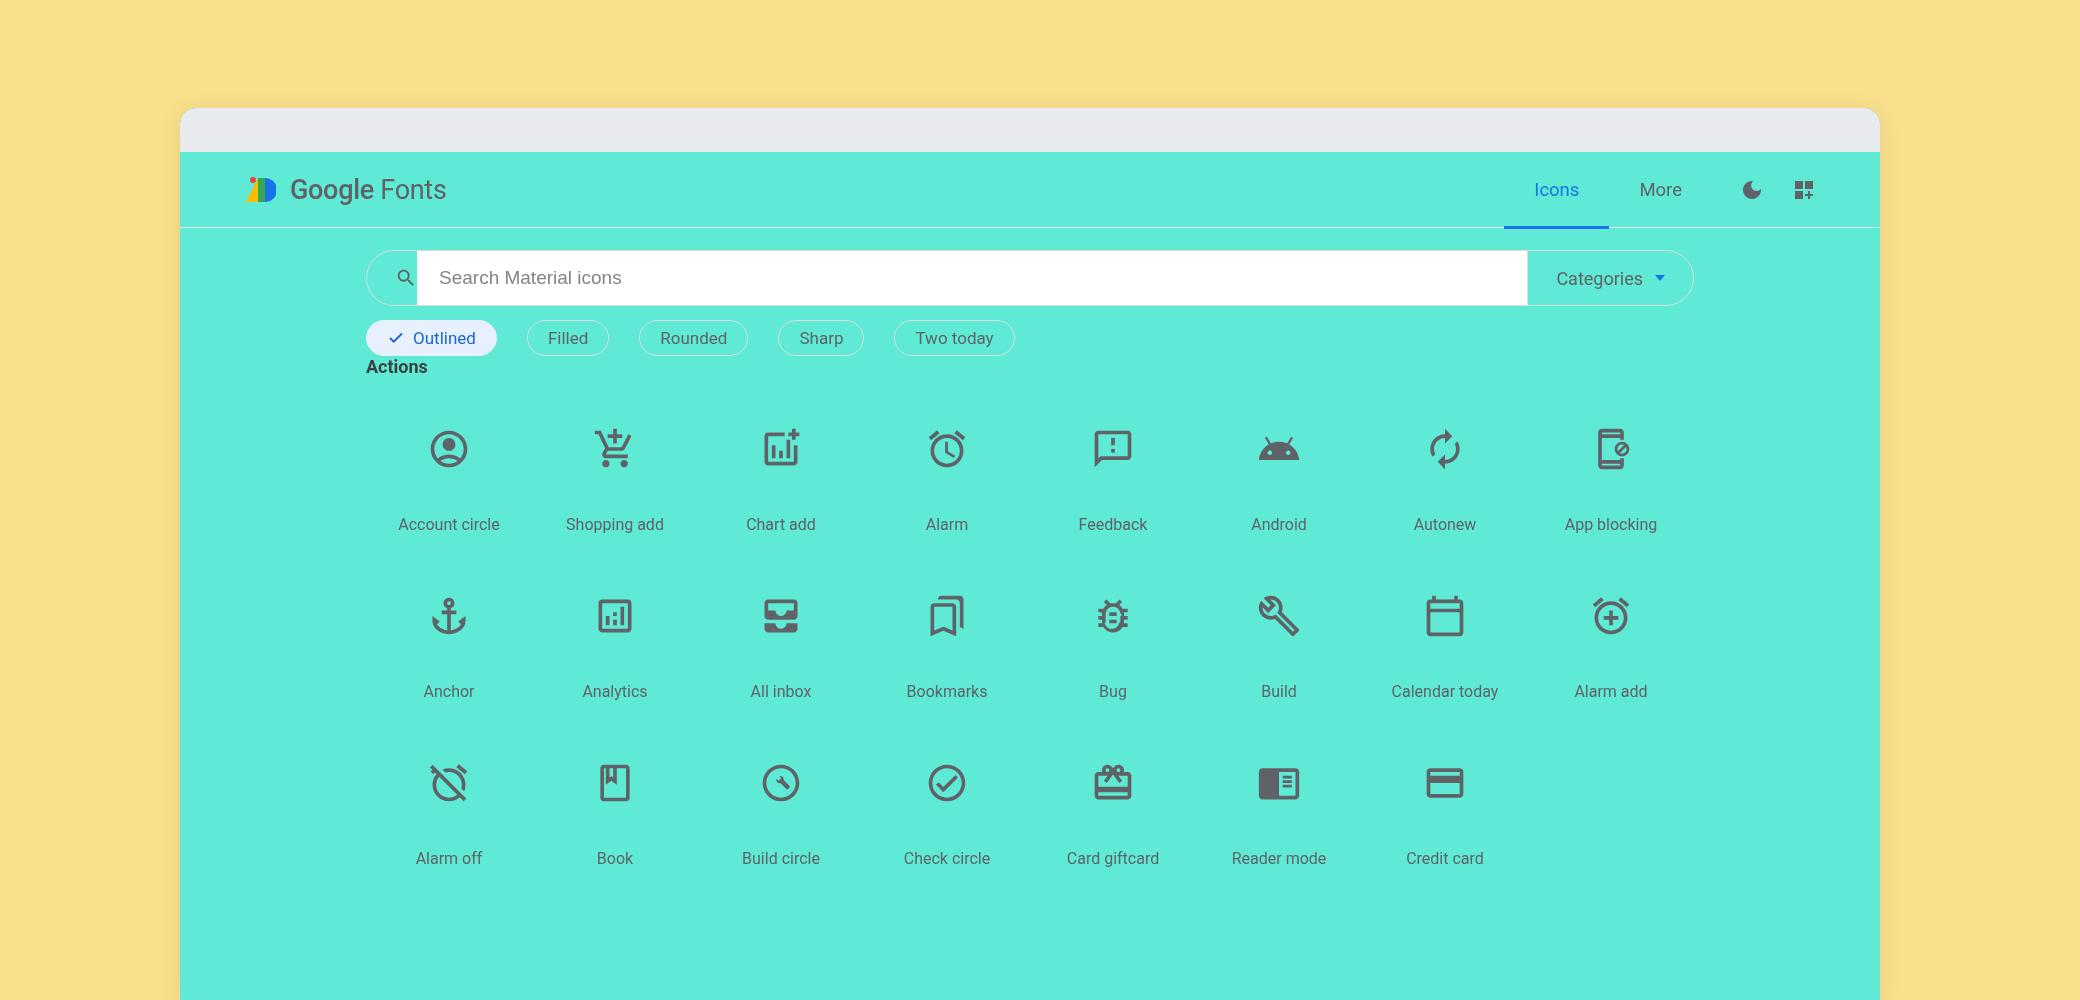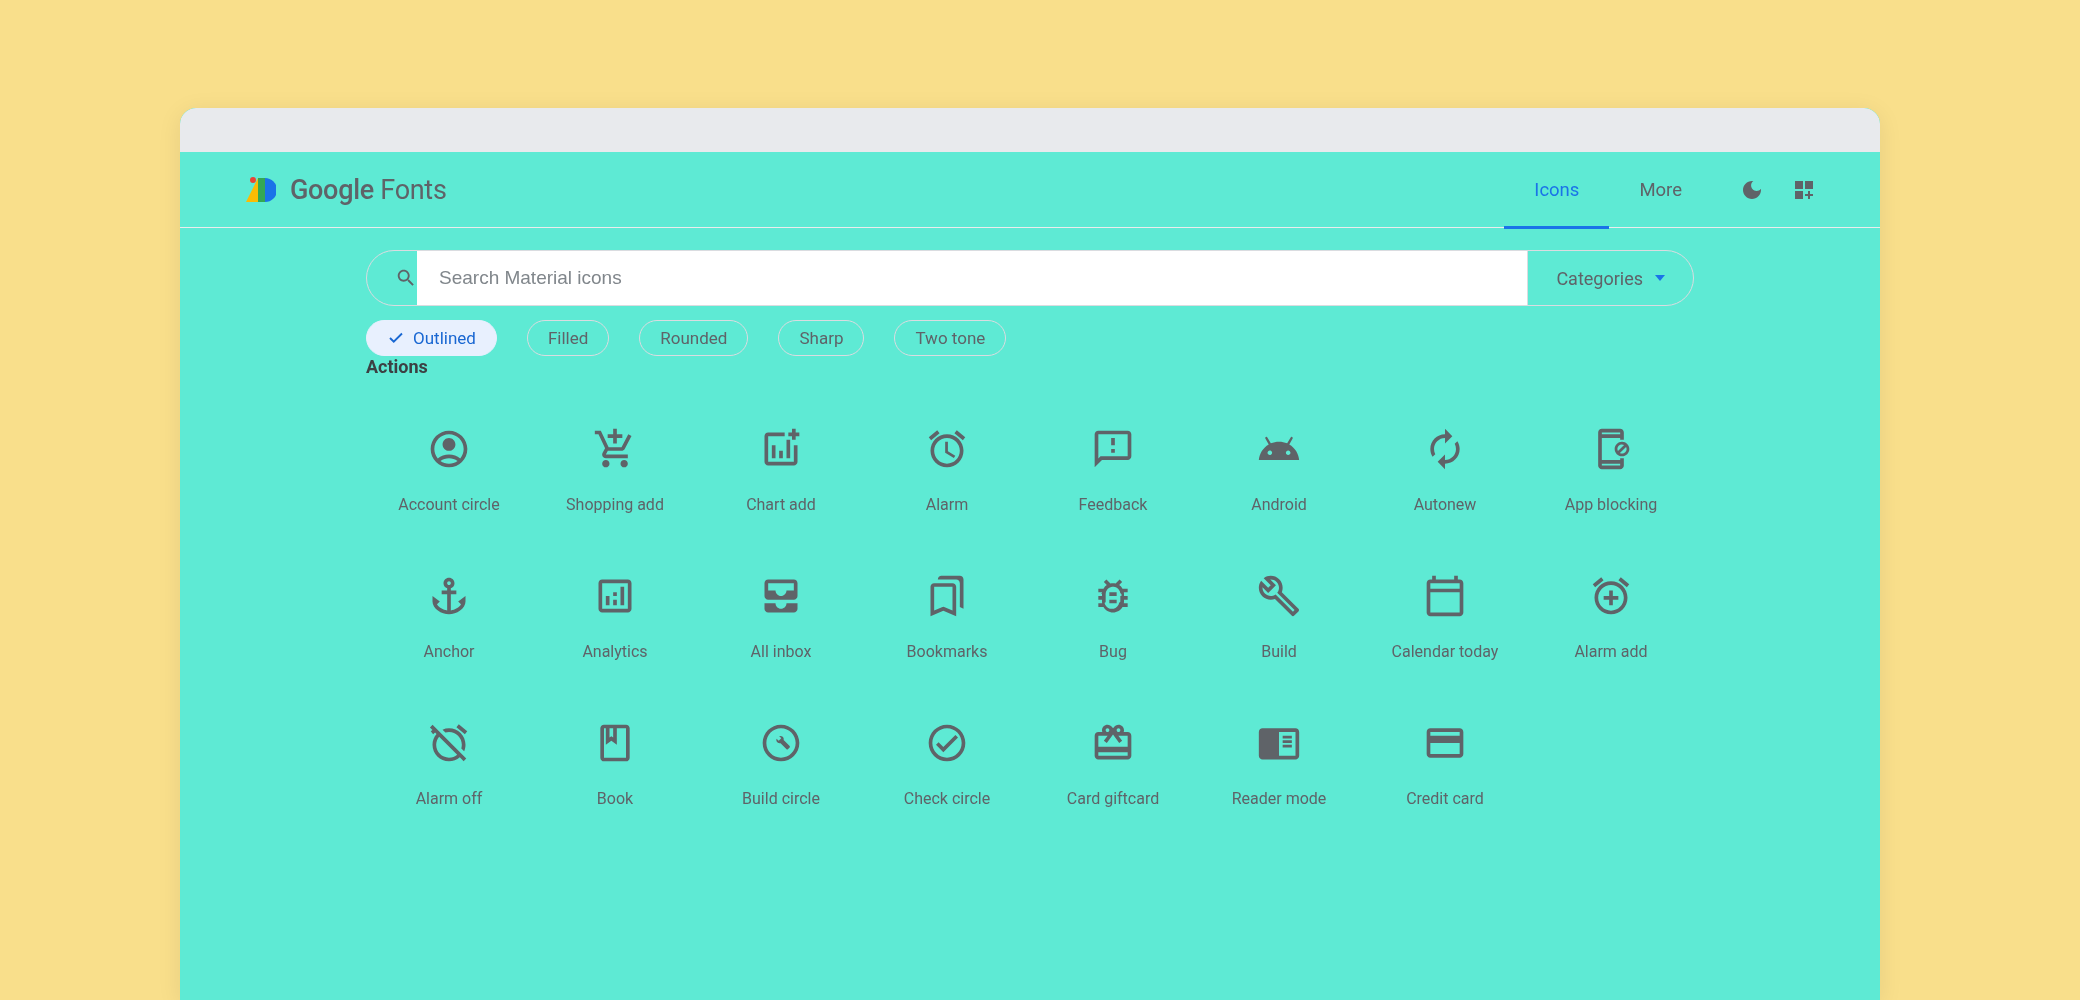"Two tone" span { text: tone -> today }
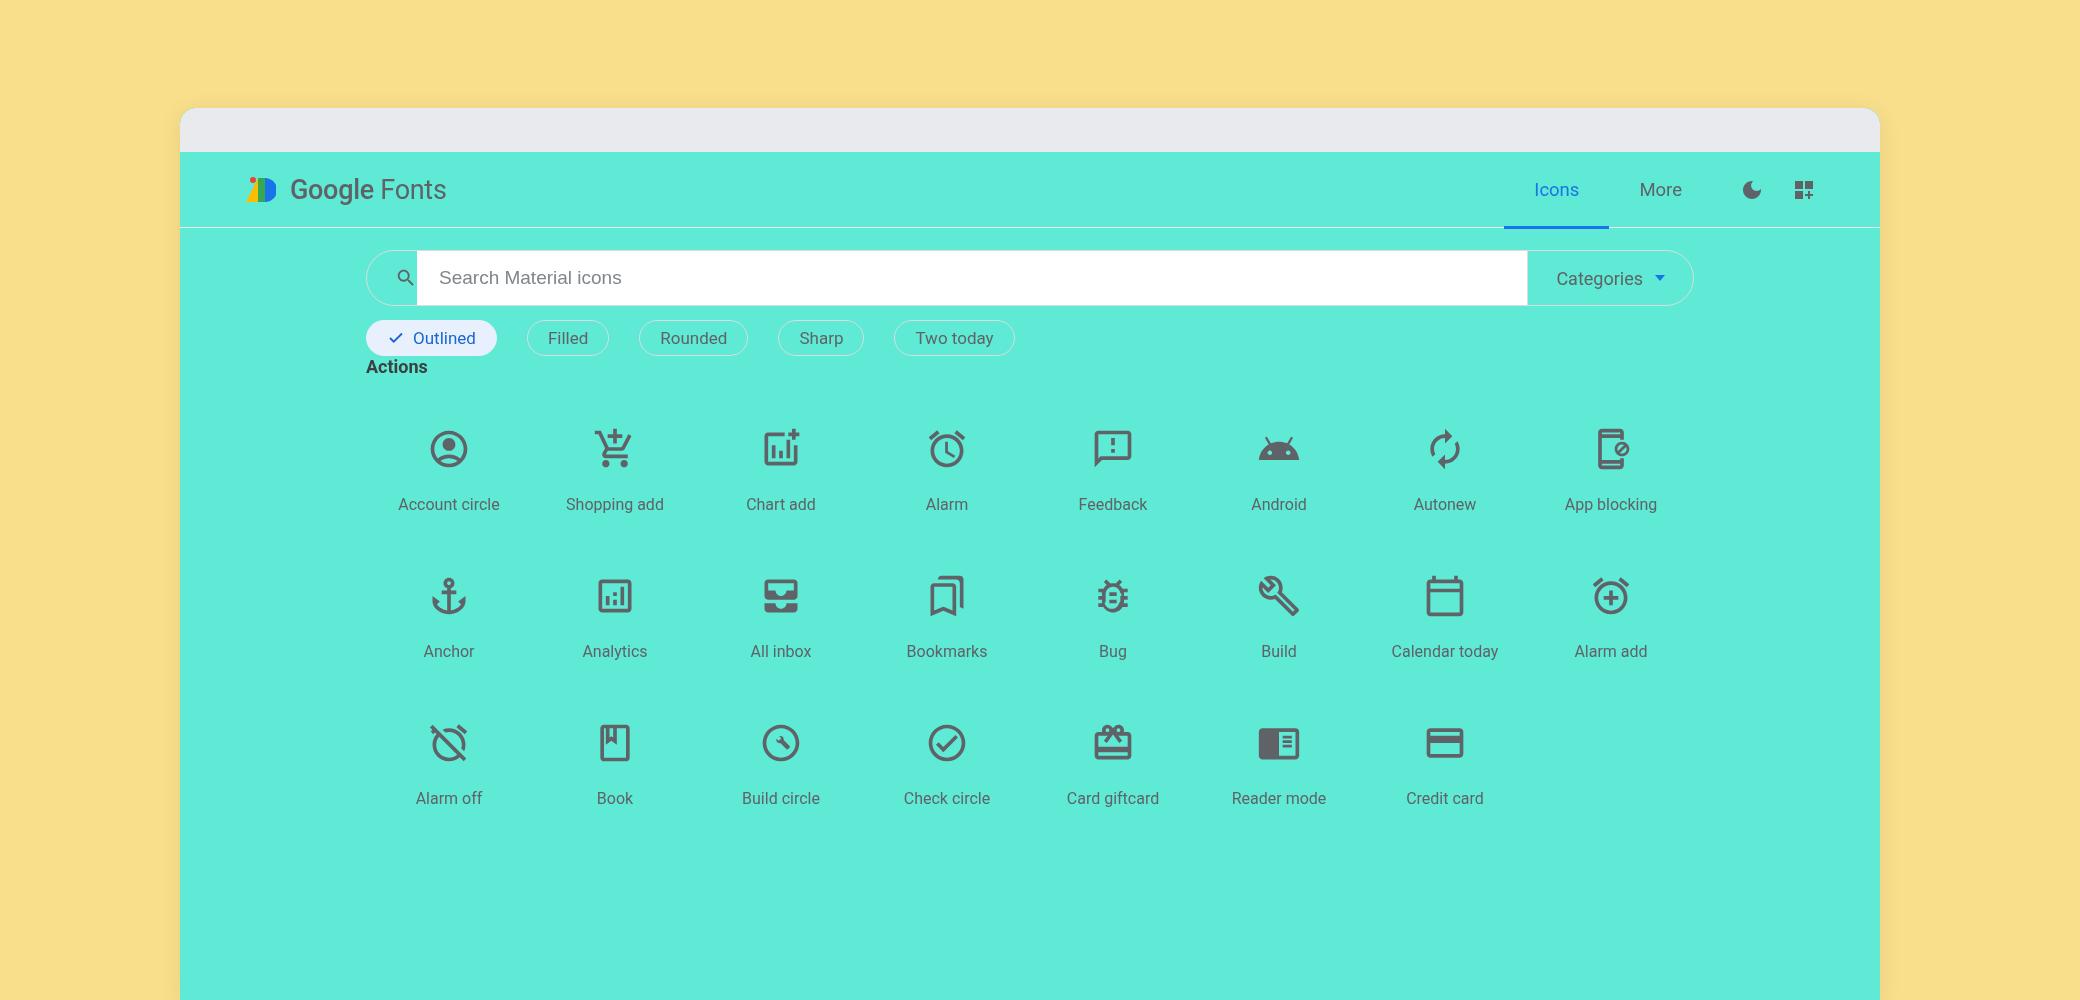"Account circle" .icon-cell { gap: none -> 20px }
